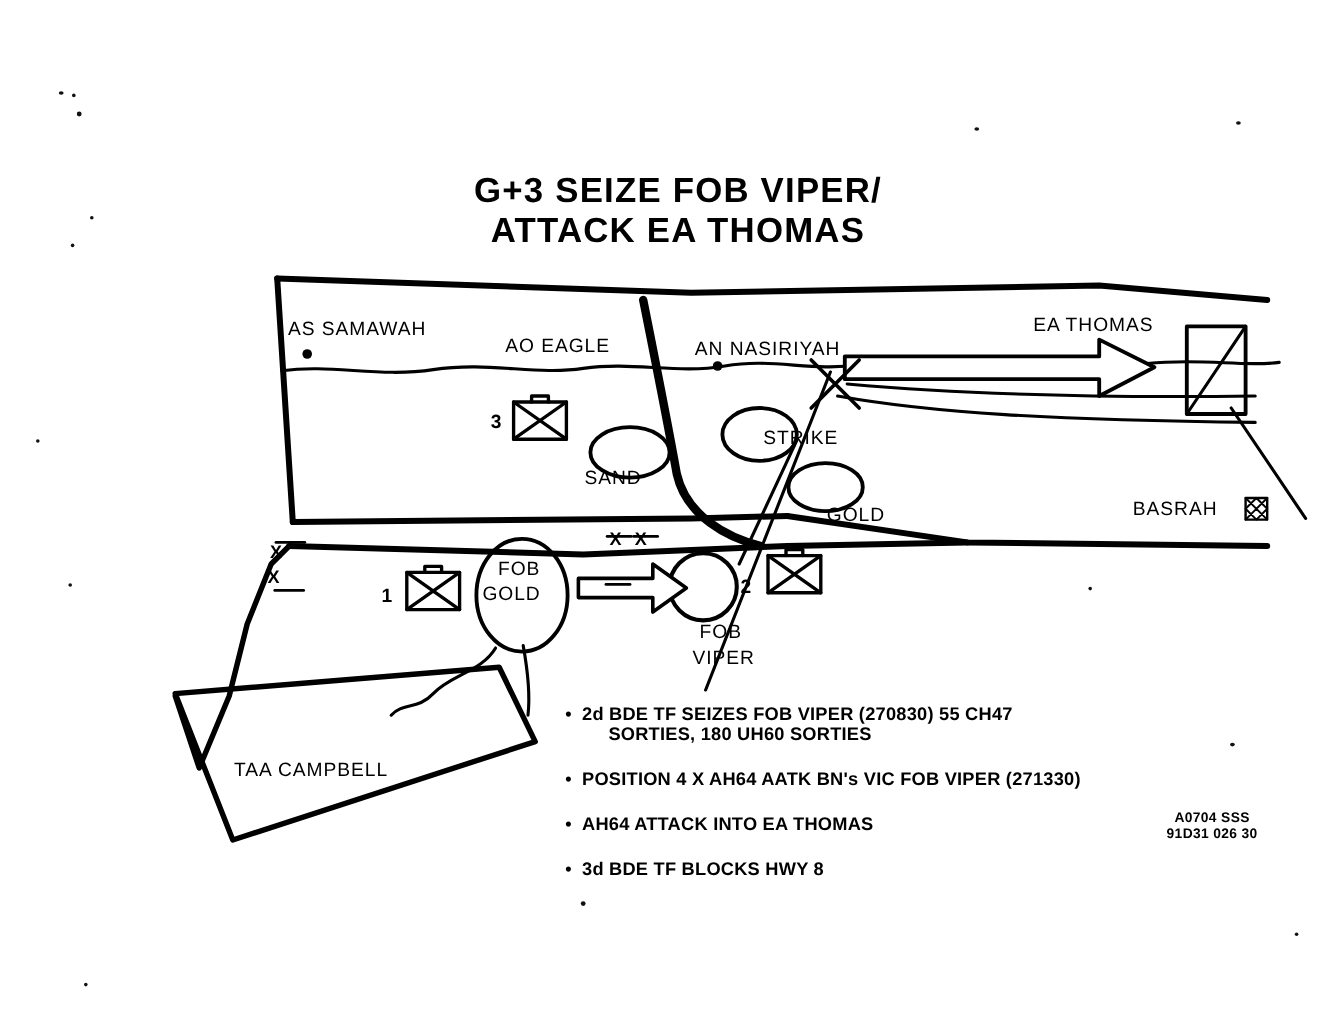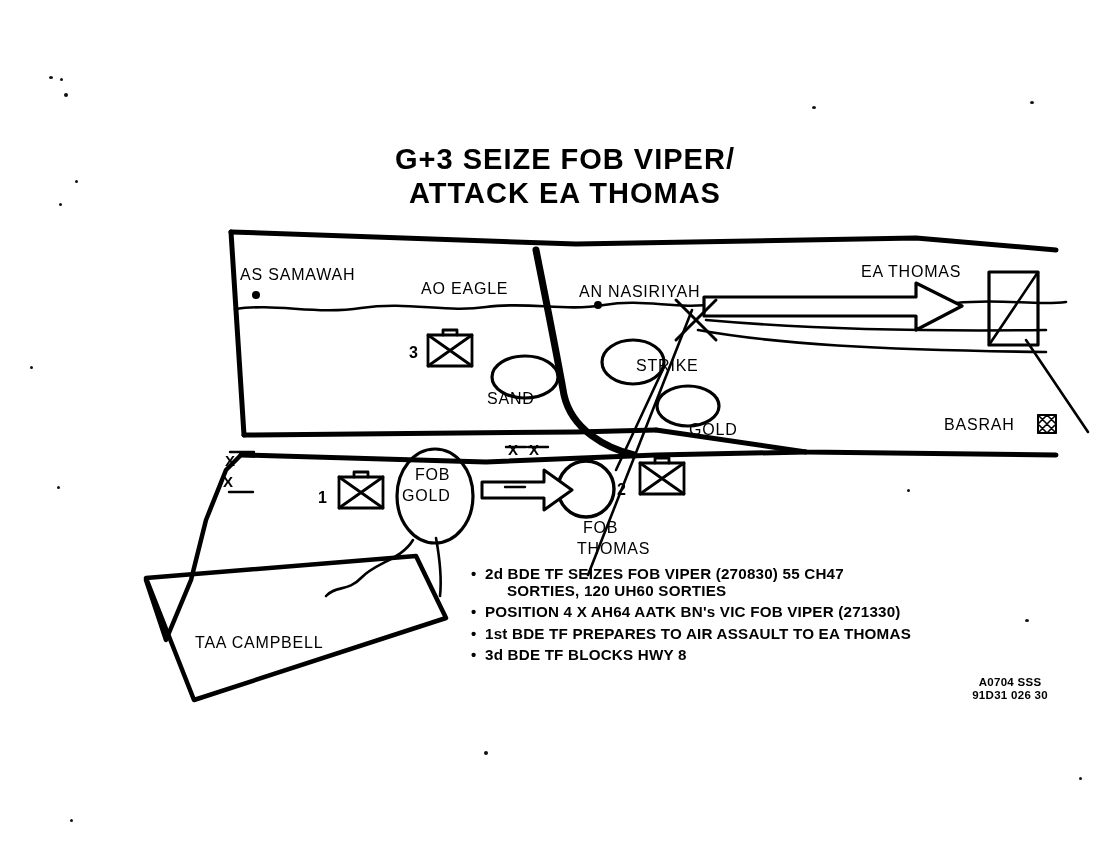"THOMAS" div.txt { text: THOMAS -> VIPER }
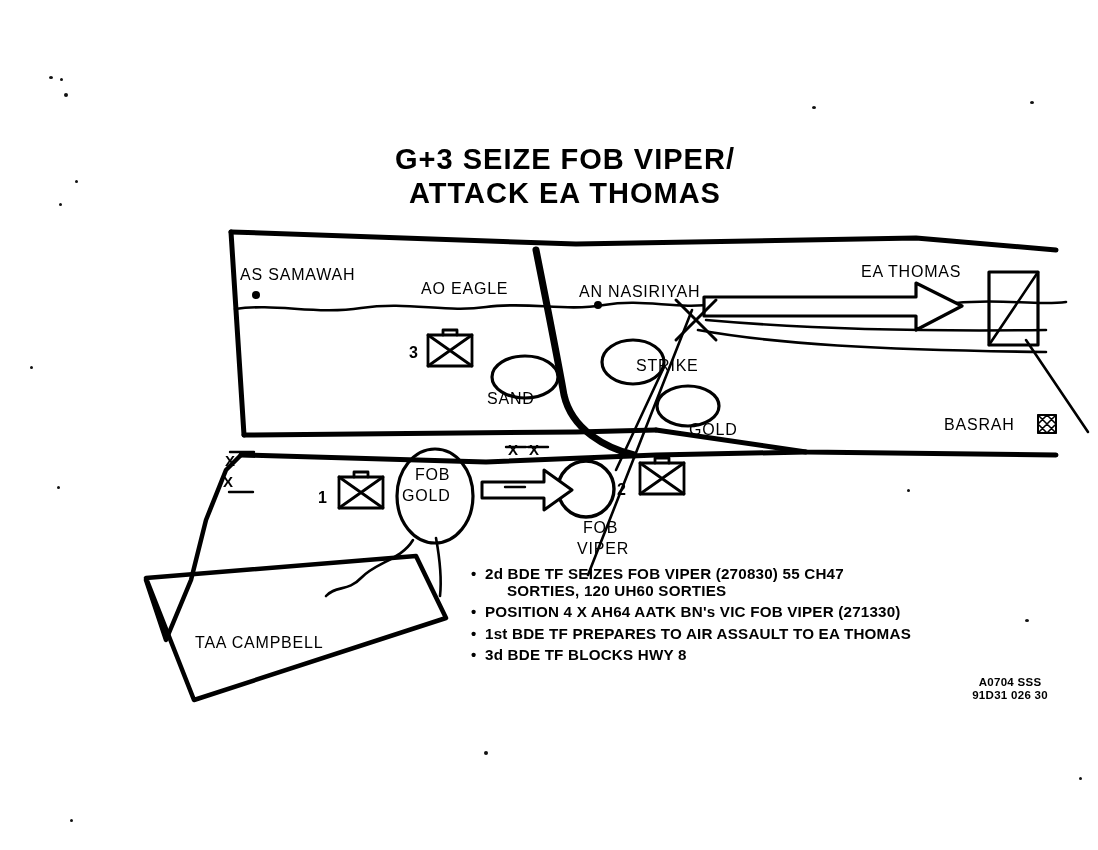"2d BDE TF SEIZES FOB" .bullet-row { margin-top: none -> 22px }
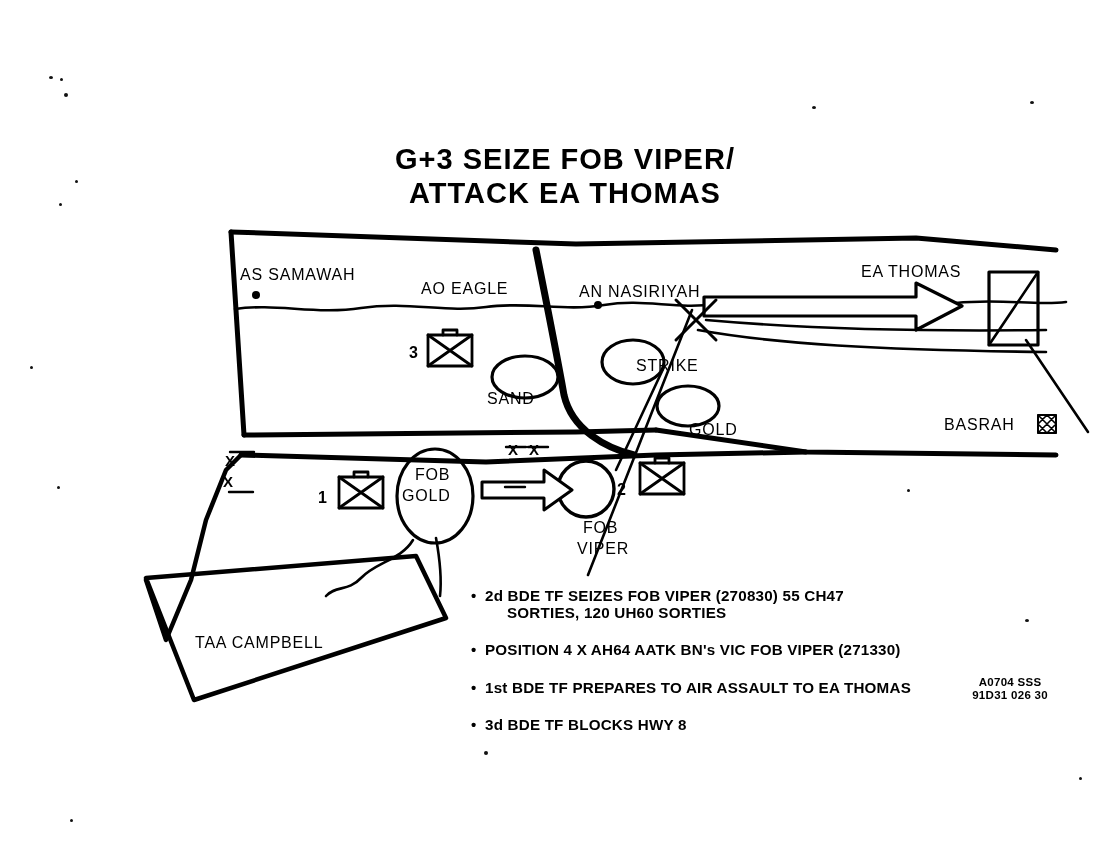"SORTIES, 120 UH60 SORTIES" span.bullet-cont { text: 120 -> 180 }
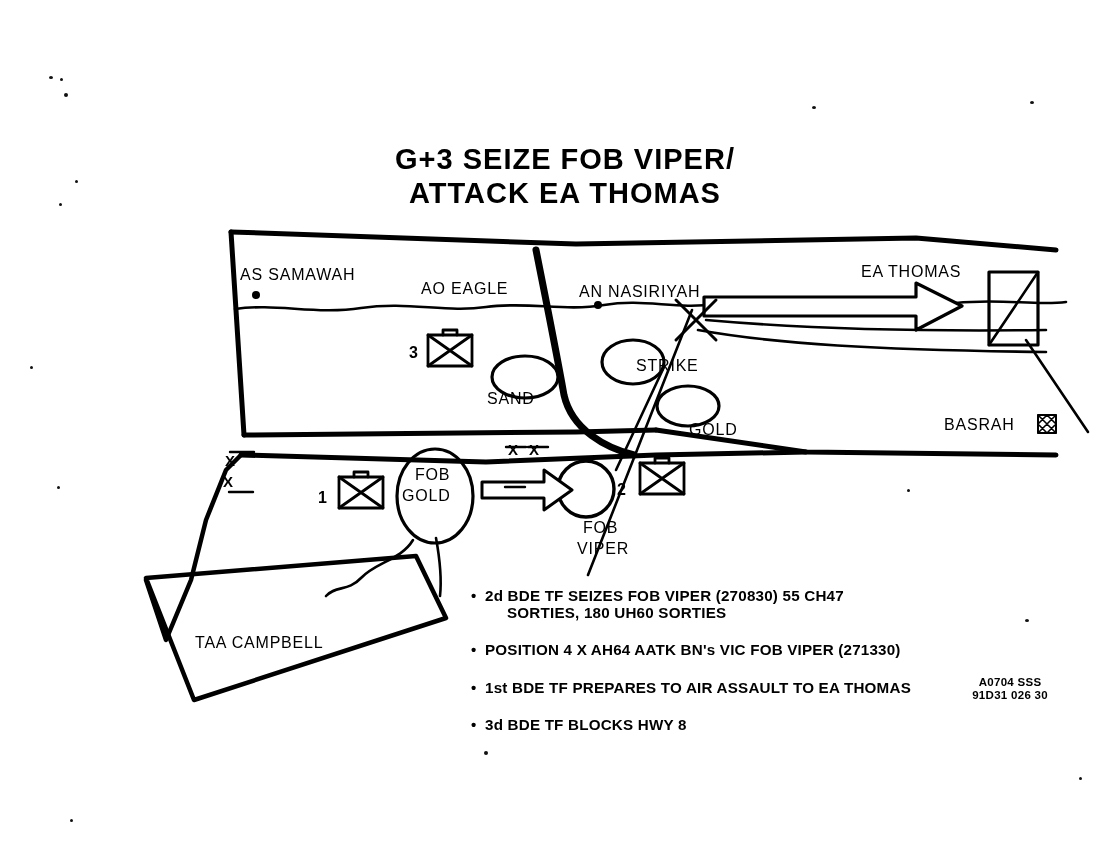"AH64 ATTACK INTO EA THOMAS" span.bullet-row { html: none -> <span> <span>AH64 ATTACK INTO EA THOMAS</span> </span> }
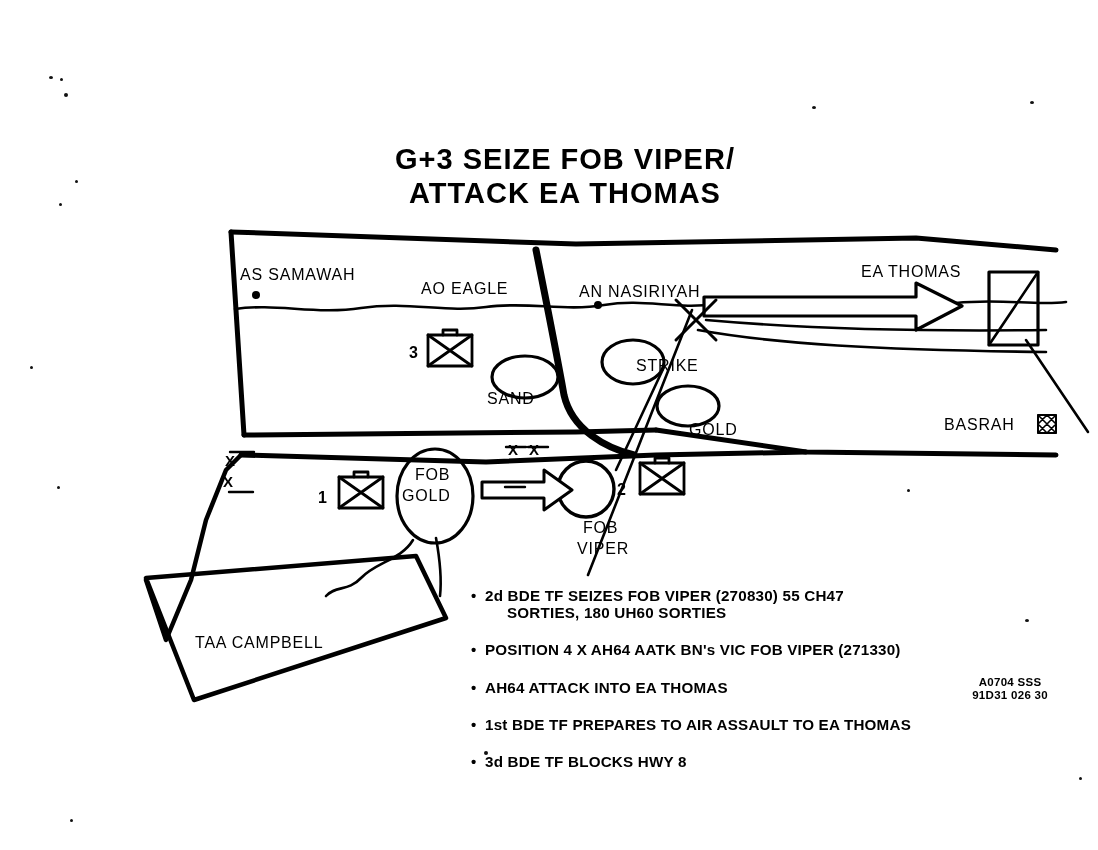"1st BDE TF PREPARES TO" span.bullet-row { html: <span> <span>1st BDE TF PREPARES TO AIR ASSAULT TO EA THOMAS</span> </span> -> none }
